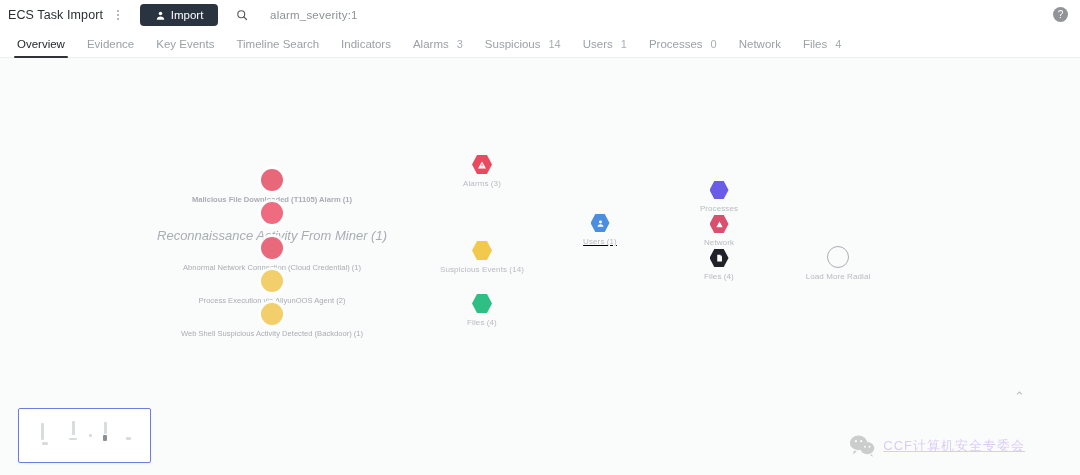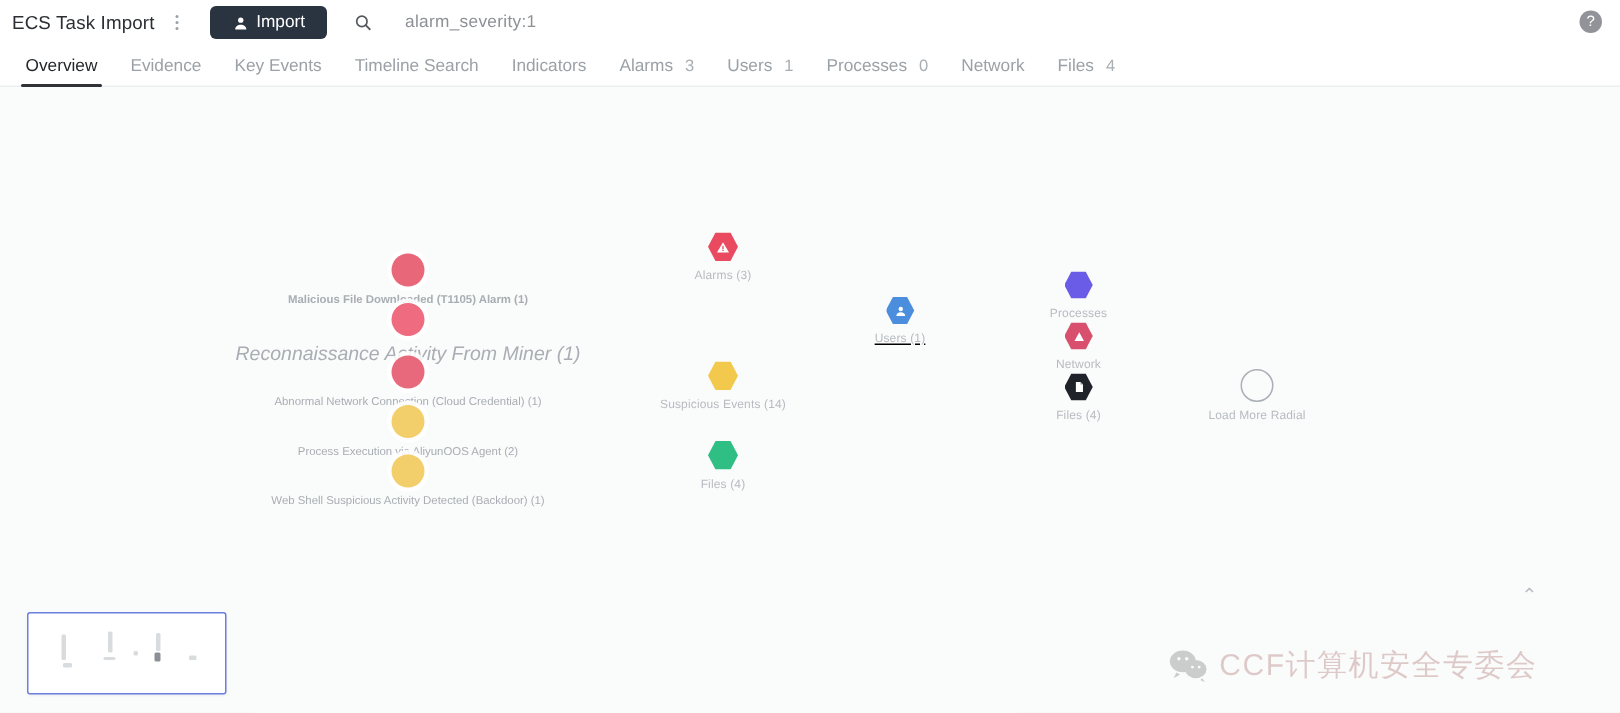"Suspicious" div.tab { html: none -> <div> <span>Suspicious</span> <span>14</span> </div> }
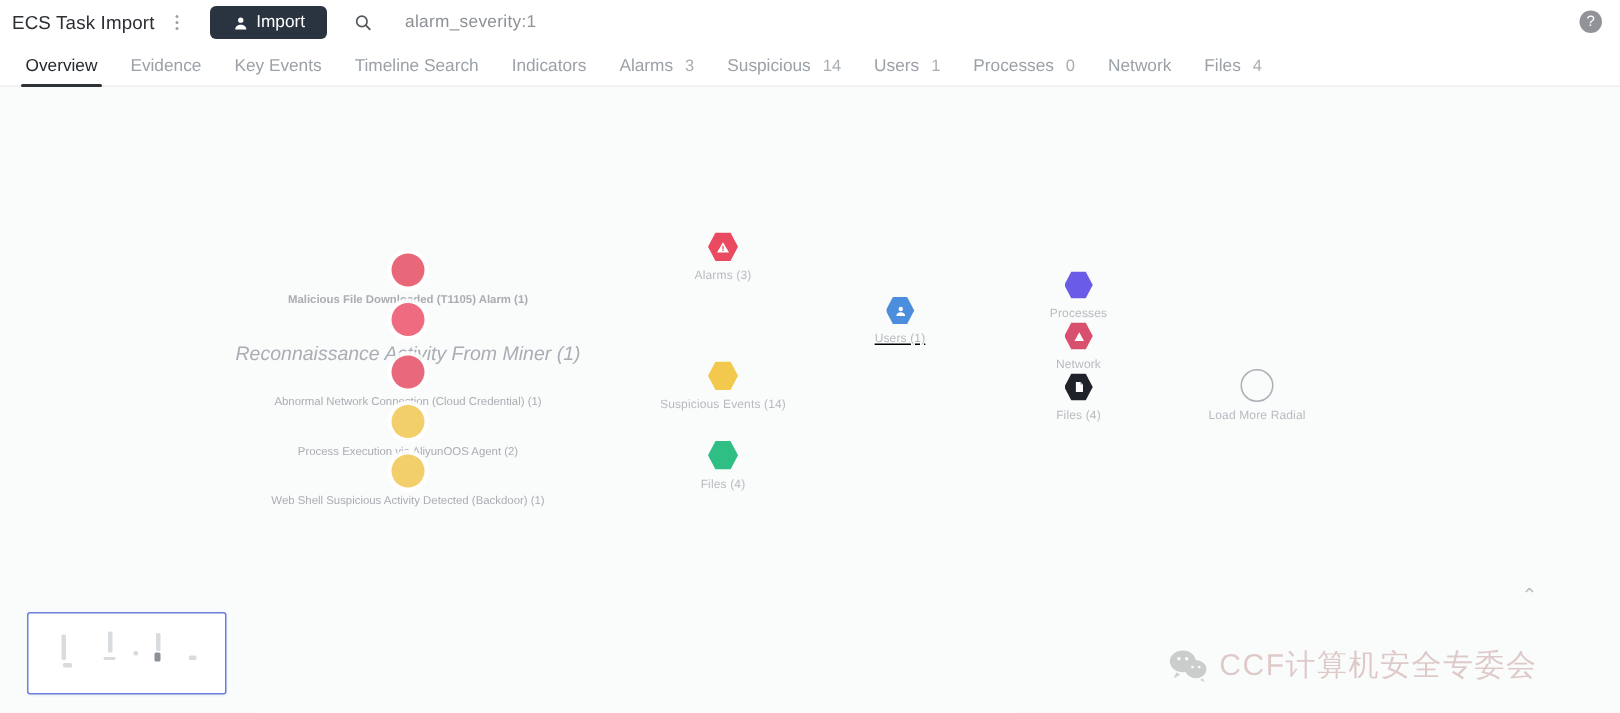"Users (1)" div.node { top: 139px -> 155px }
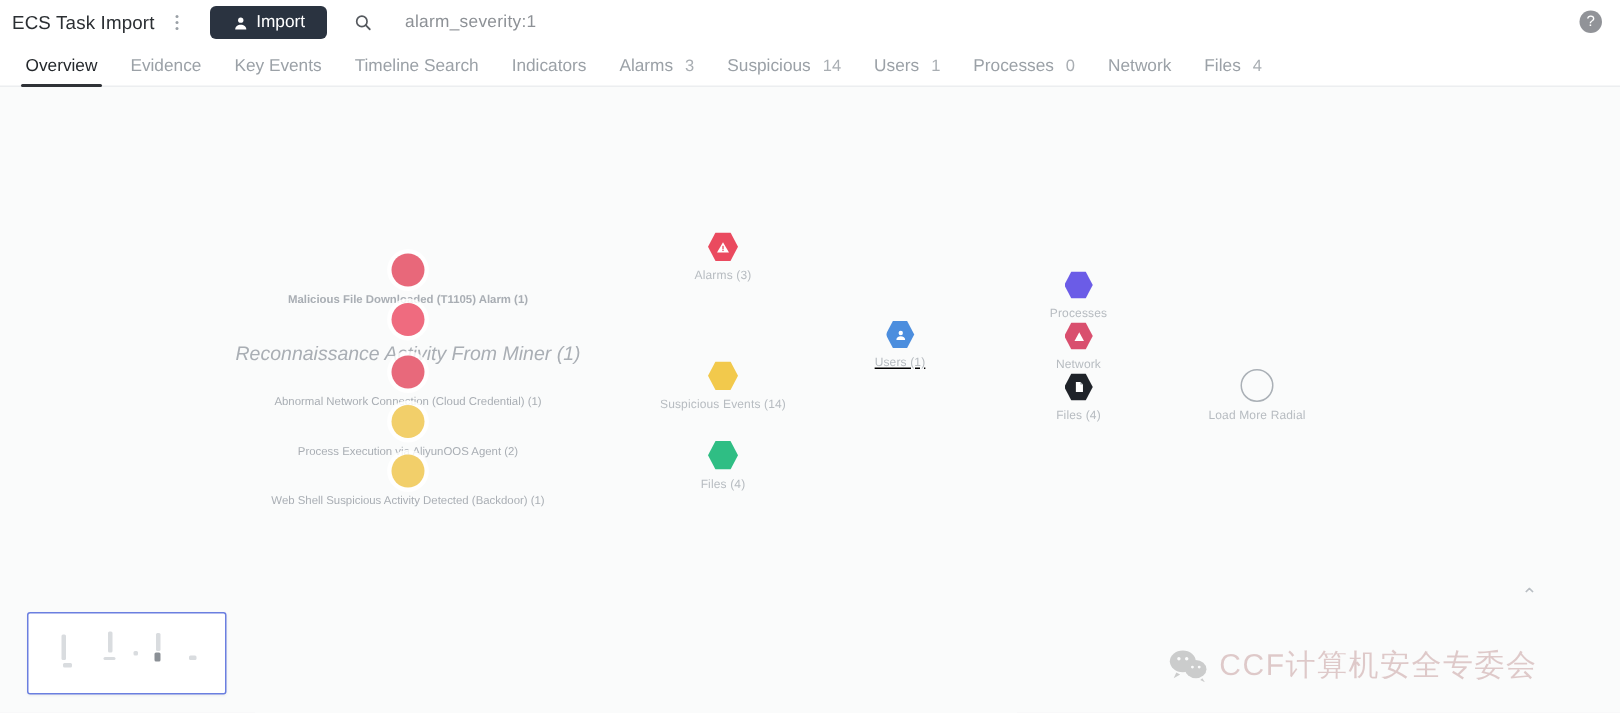"CCF计算机安全专委会" .watermark .wm-text { color: #7f1d1d -> #6d28d9; font-size: 20px -> 13px; text-decoration: none -> underline }
